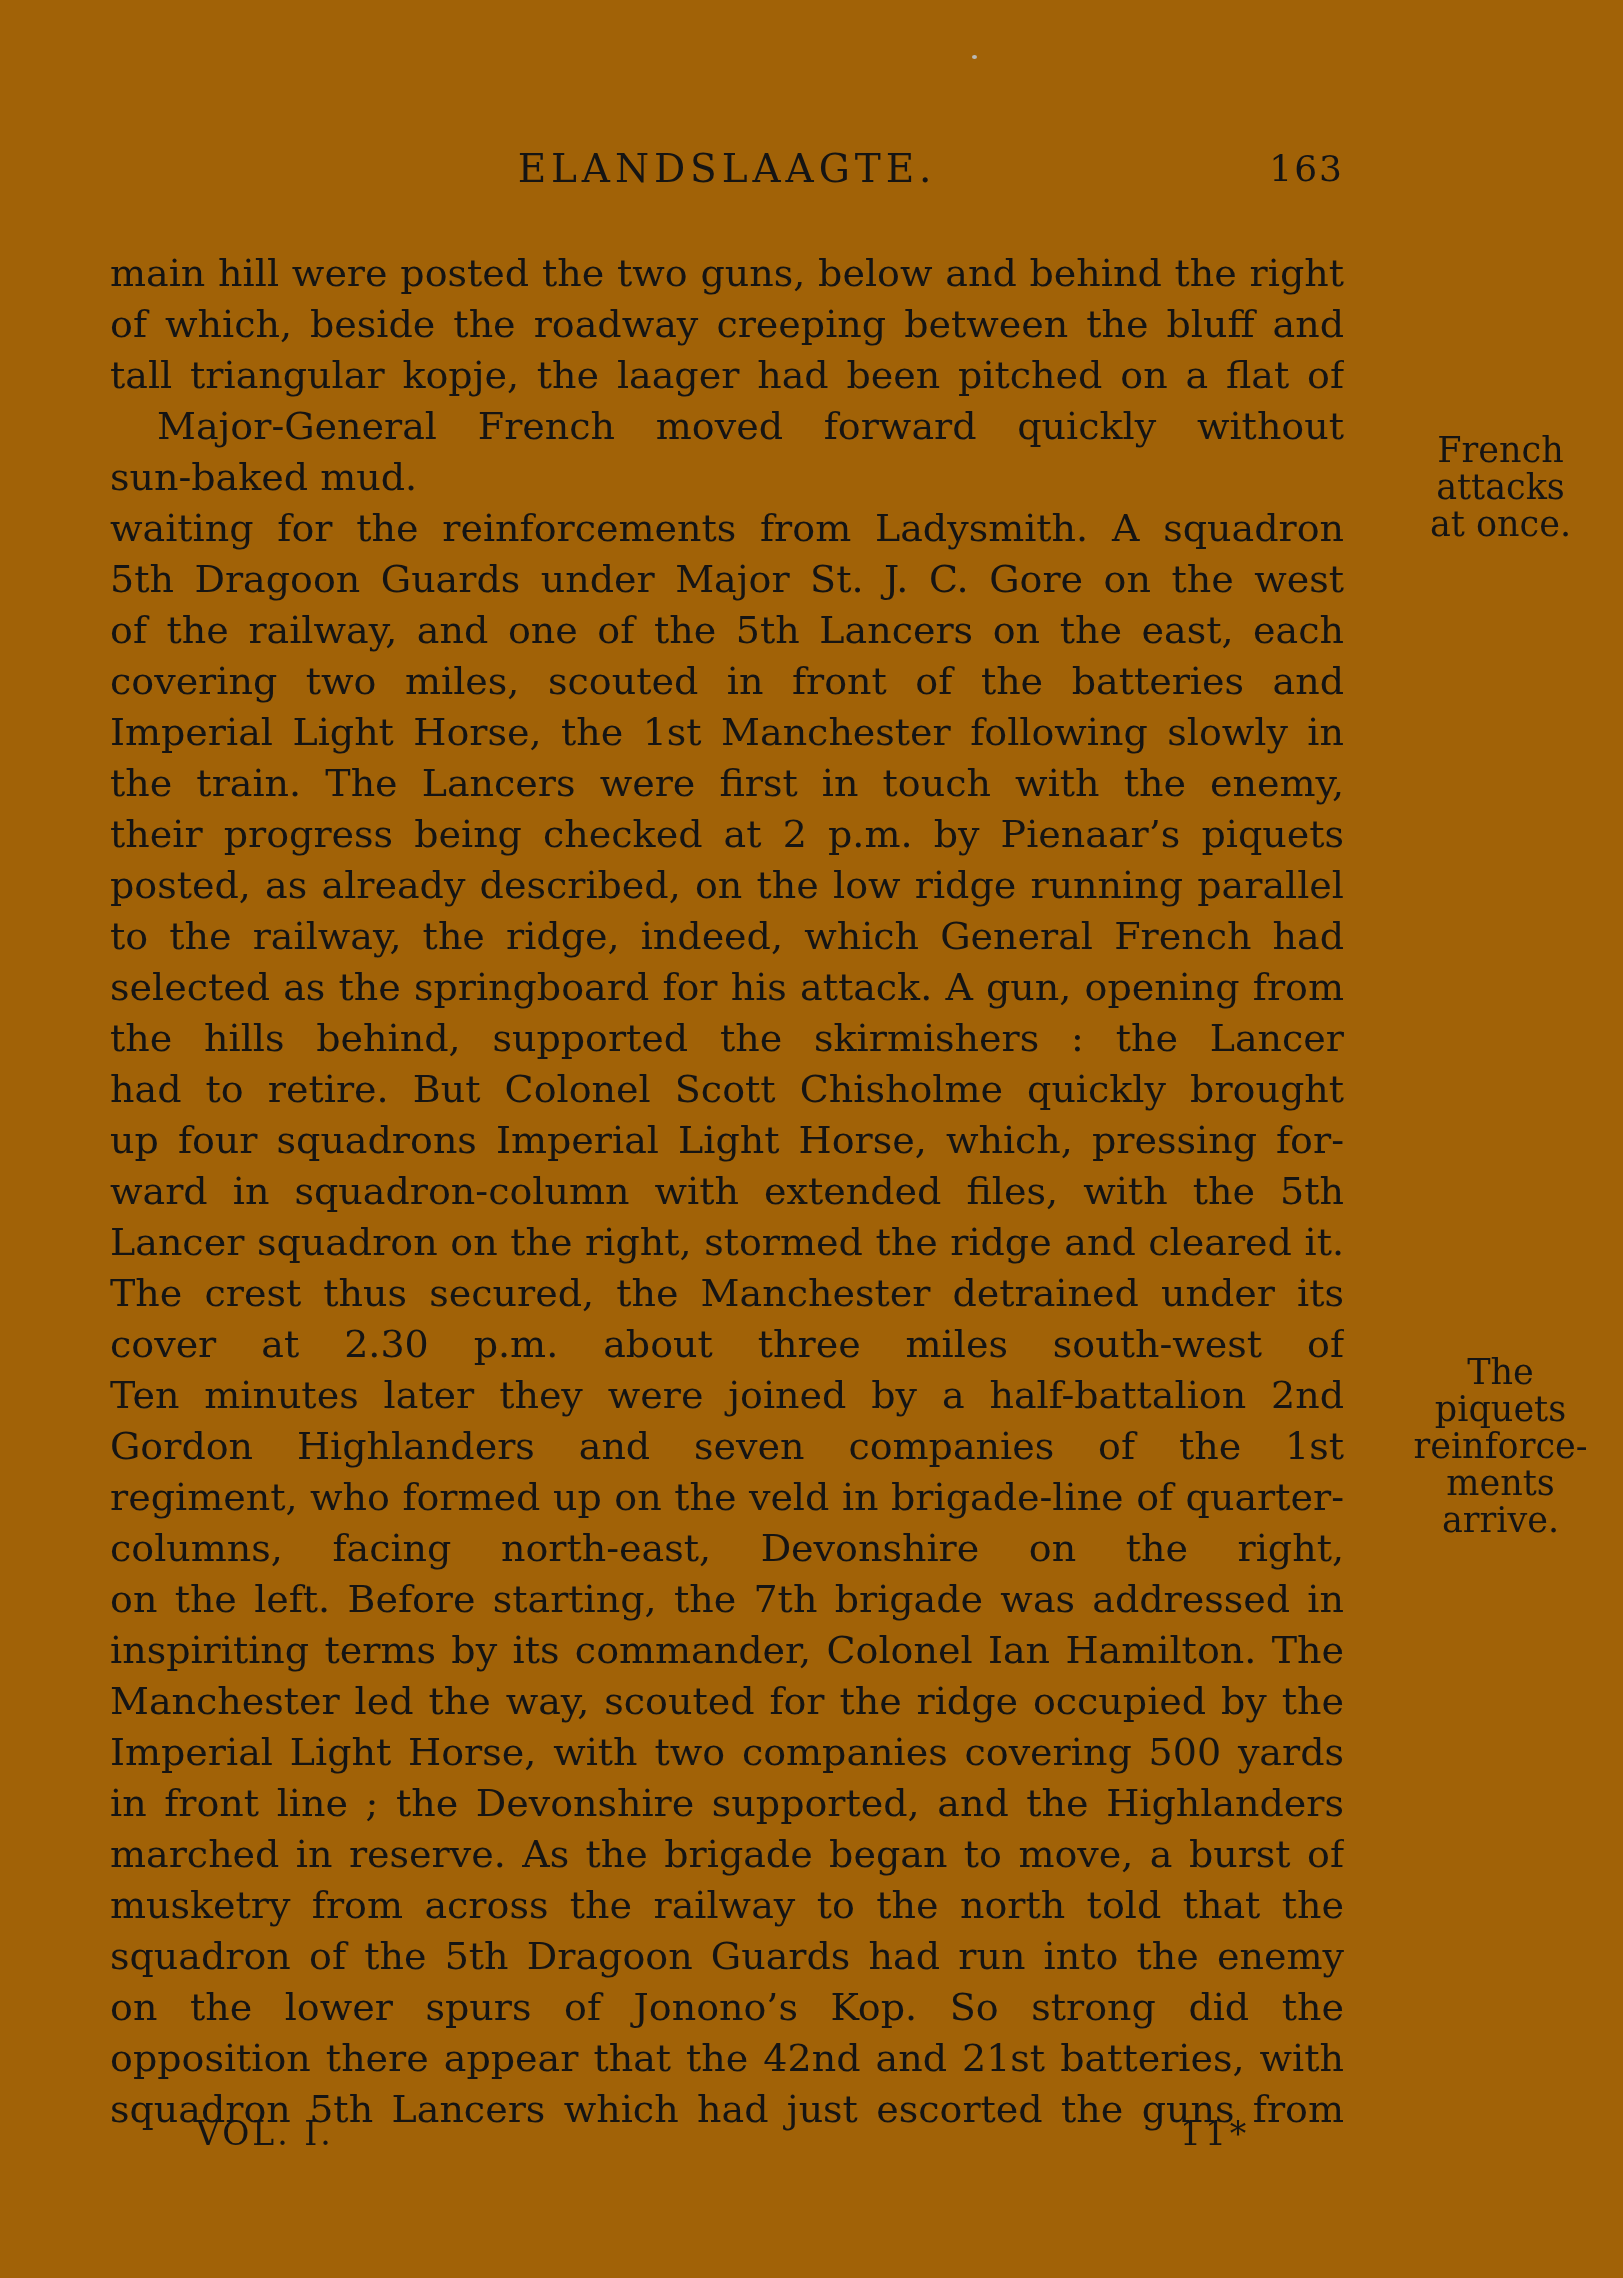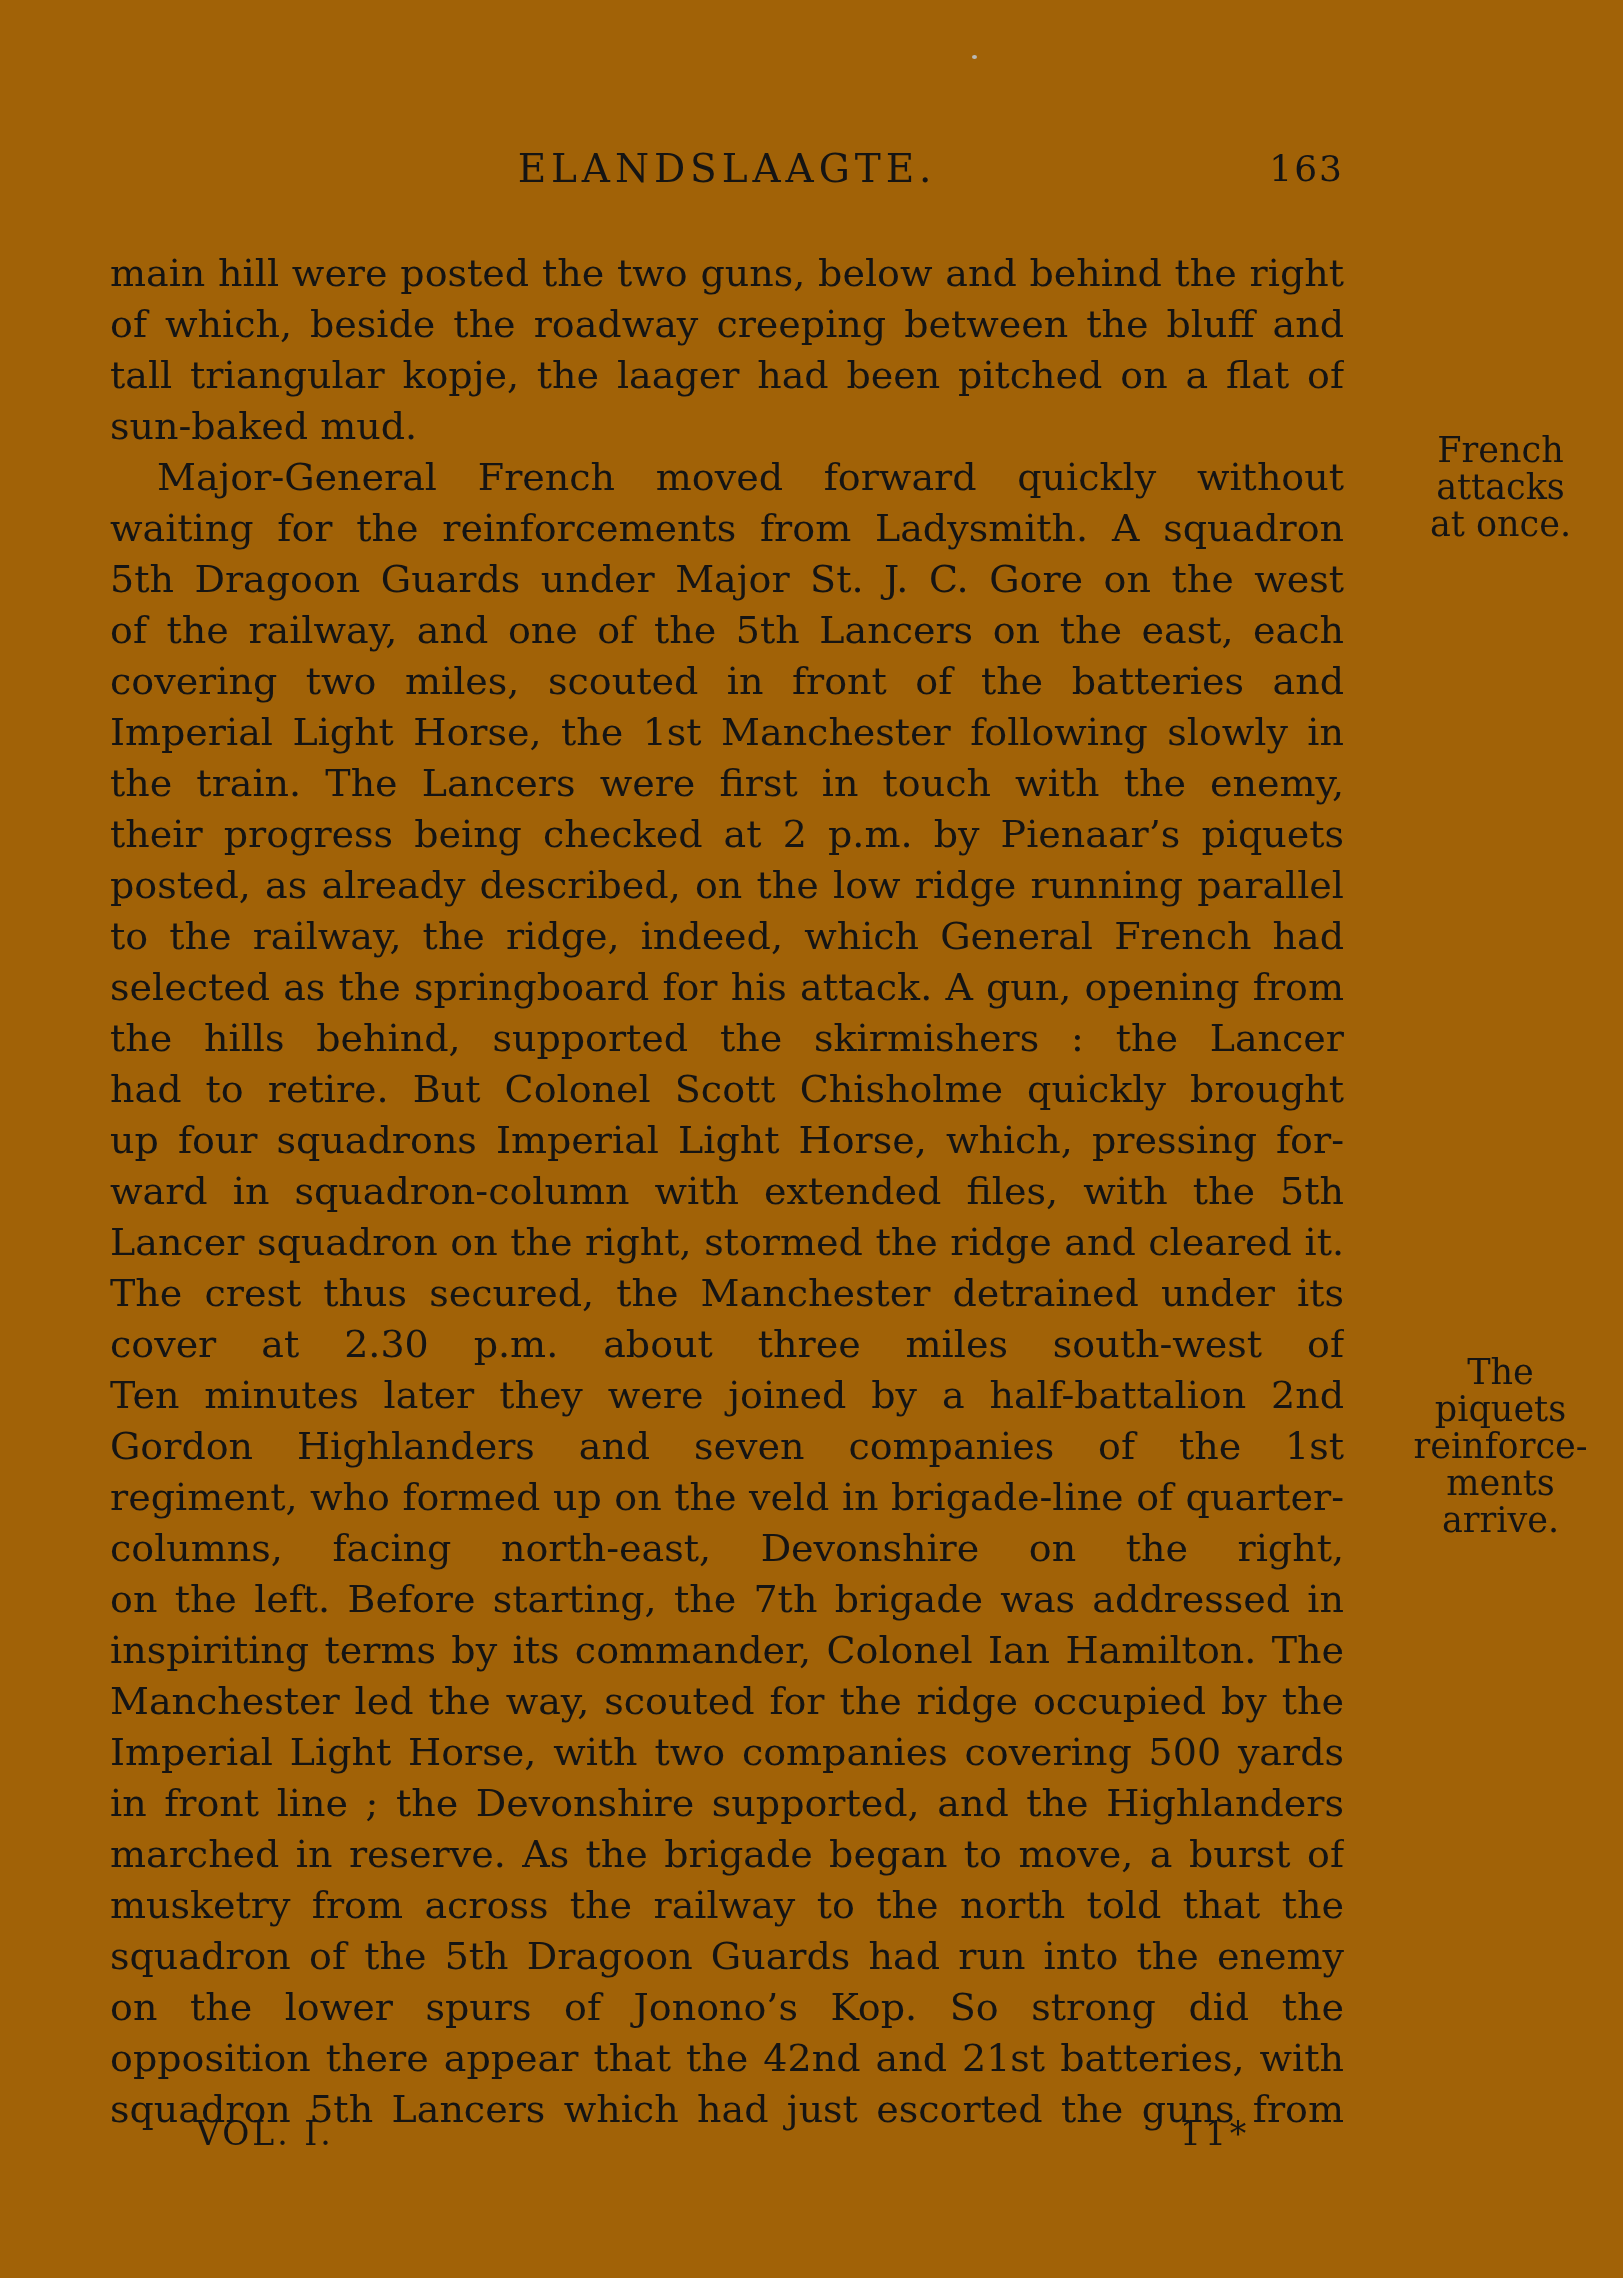"sun-baked mud." div.text-line { order: before "Major-General French moved forward" -> after "Major-General French moved forward" }
